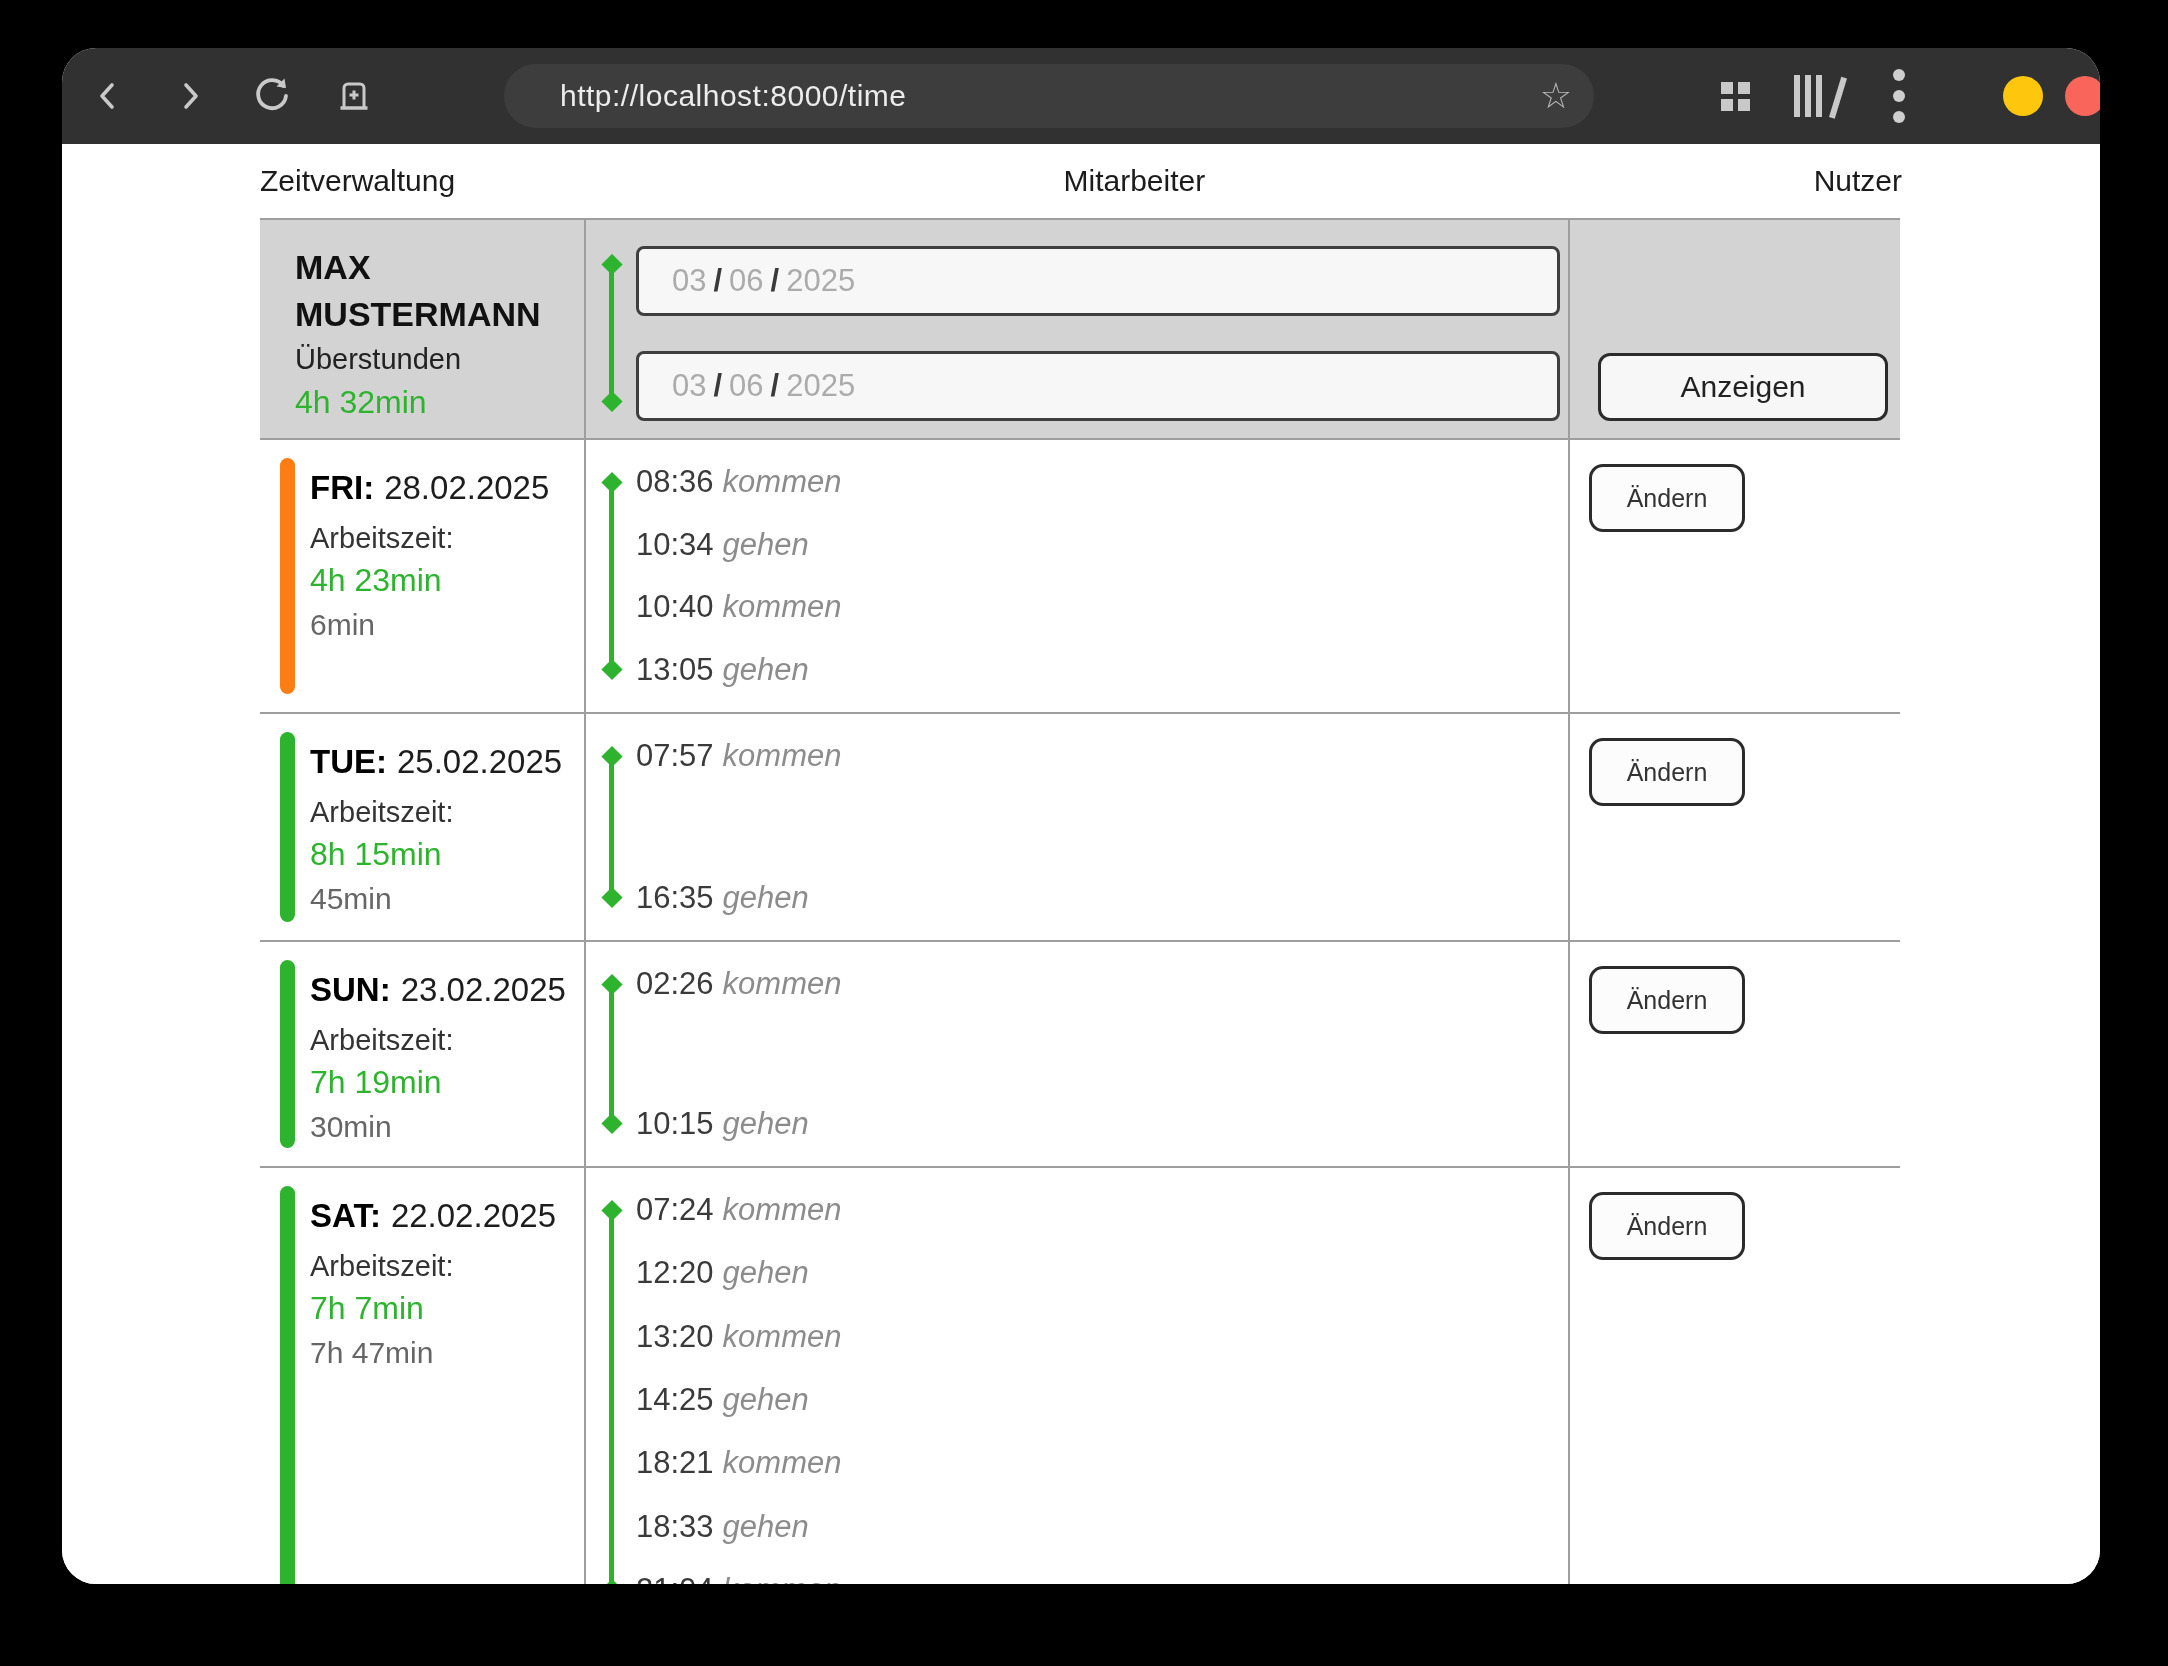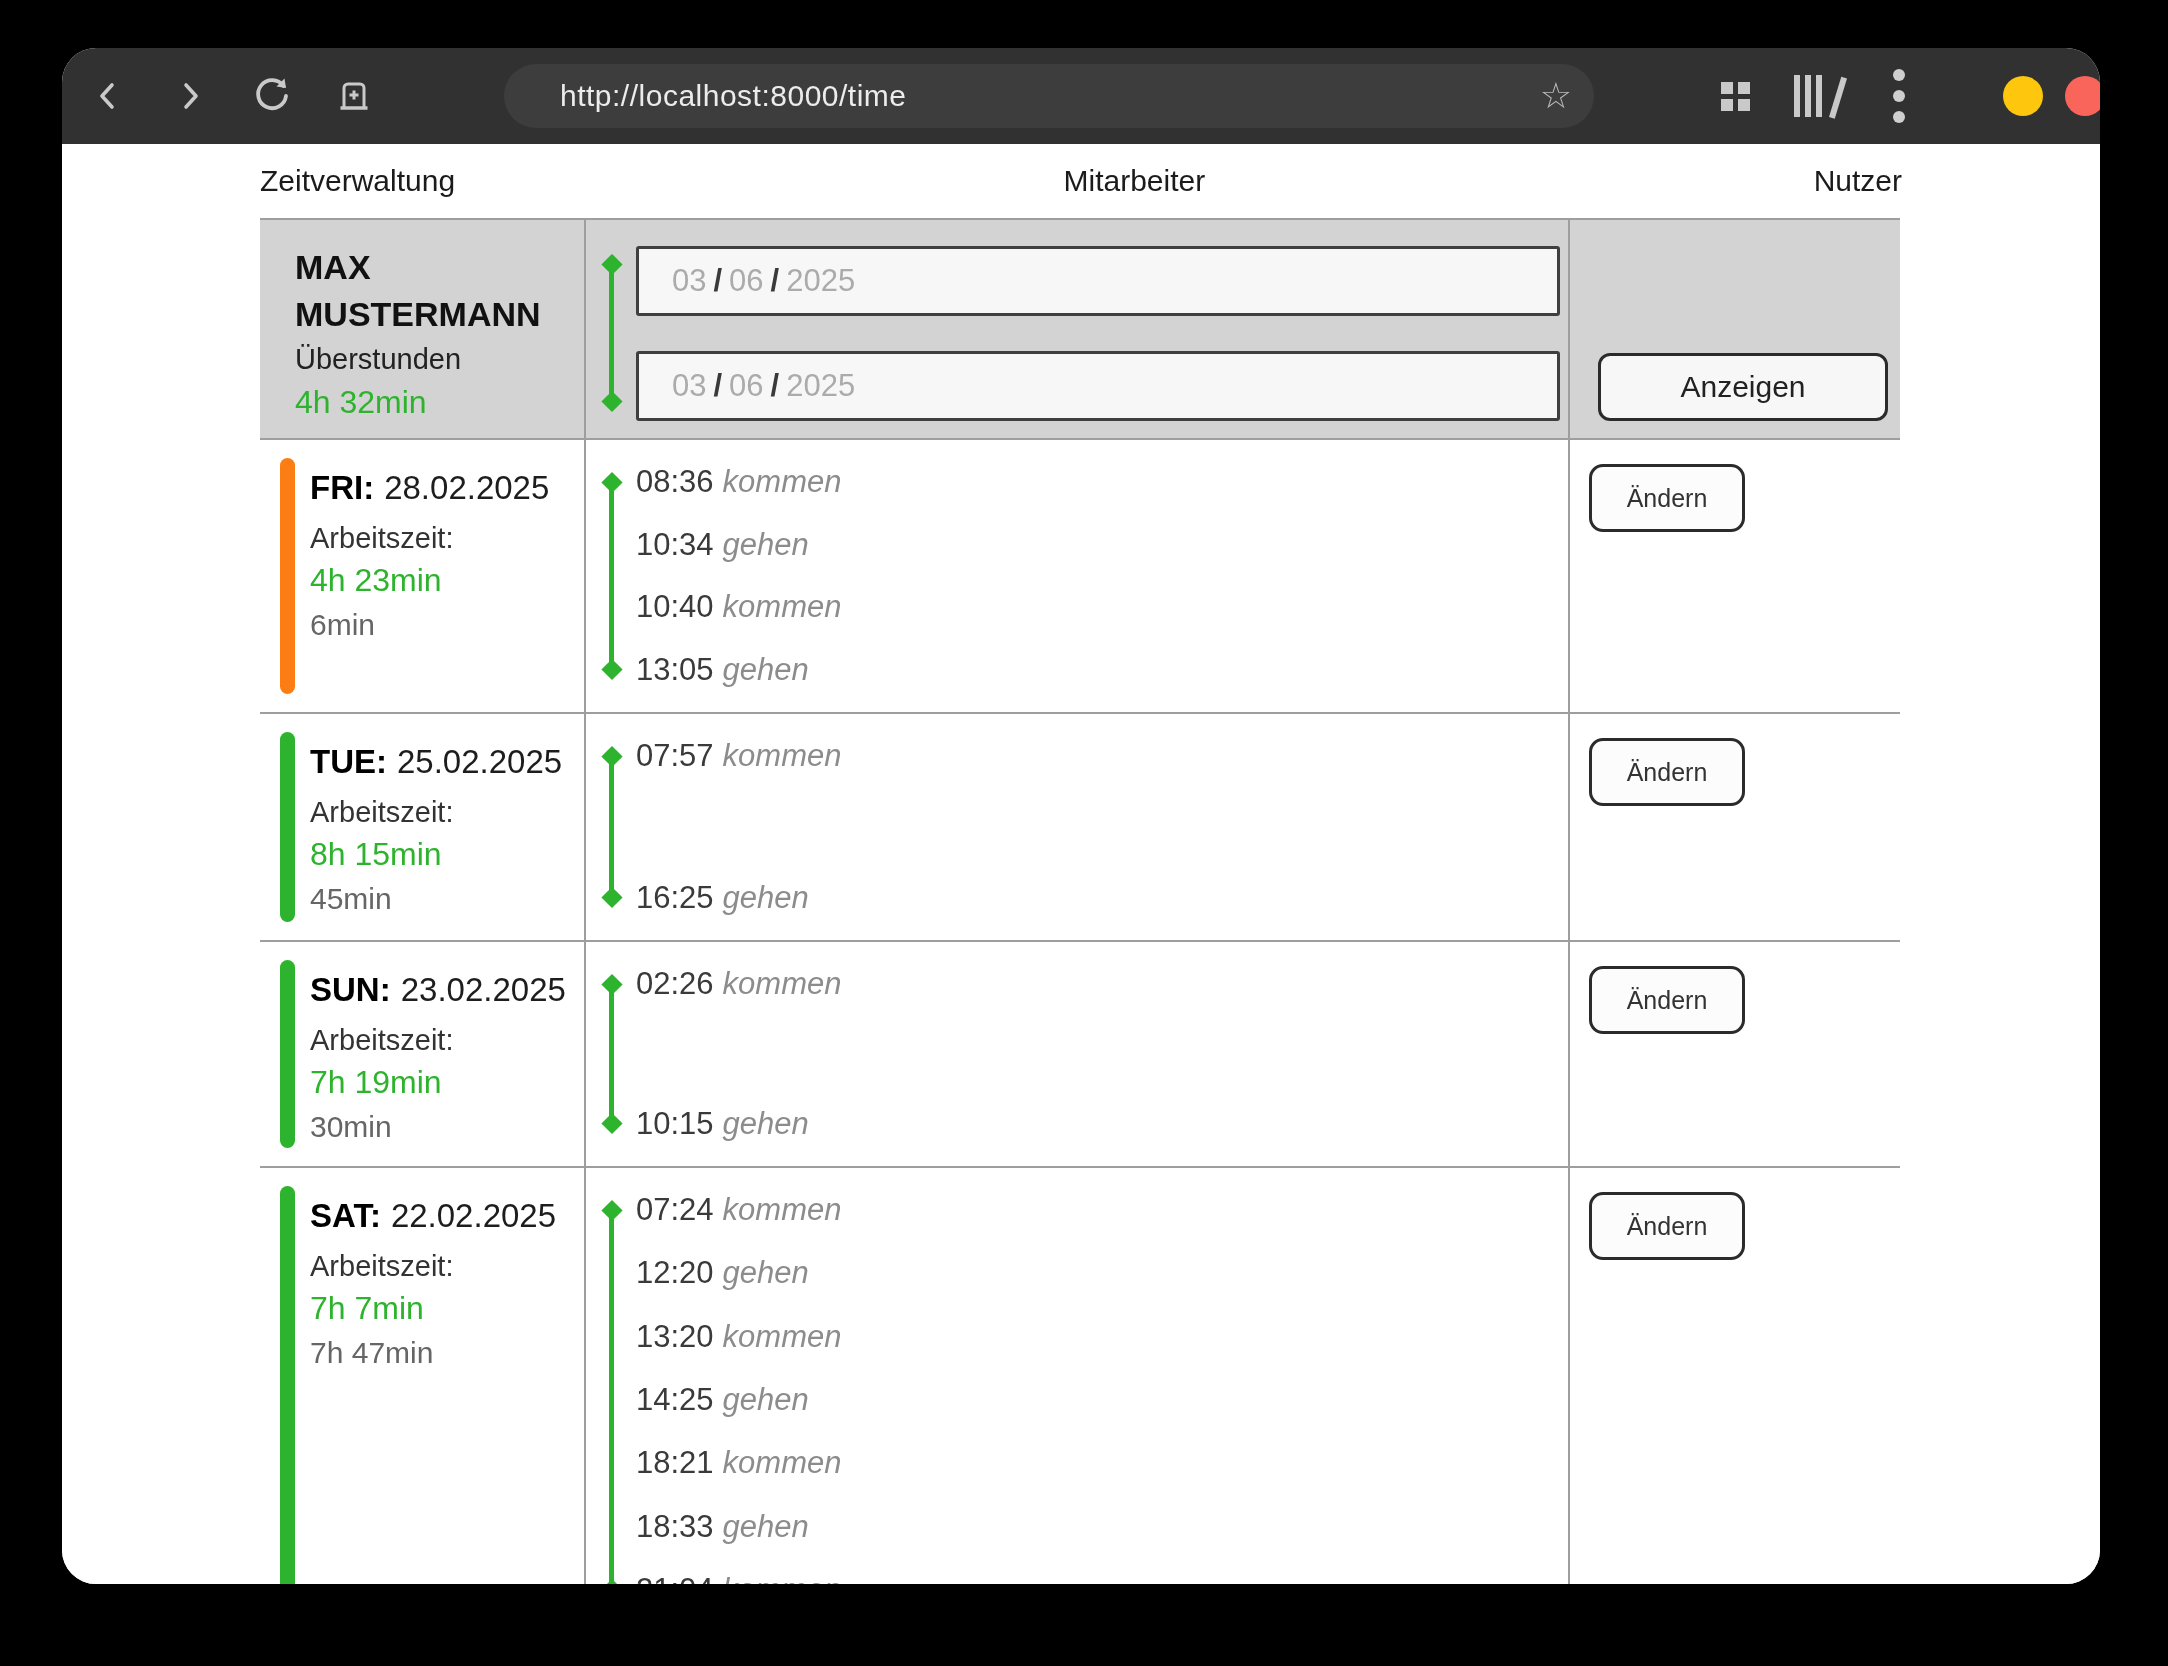"03" .date-input { border-radius: 3px -> 8px }
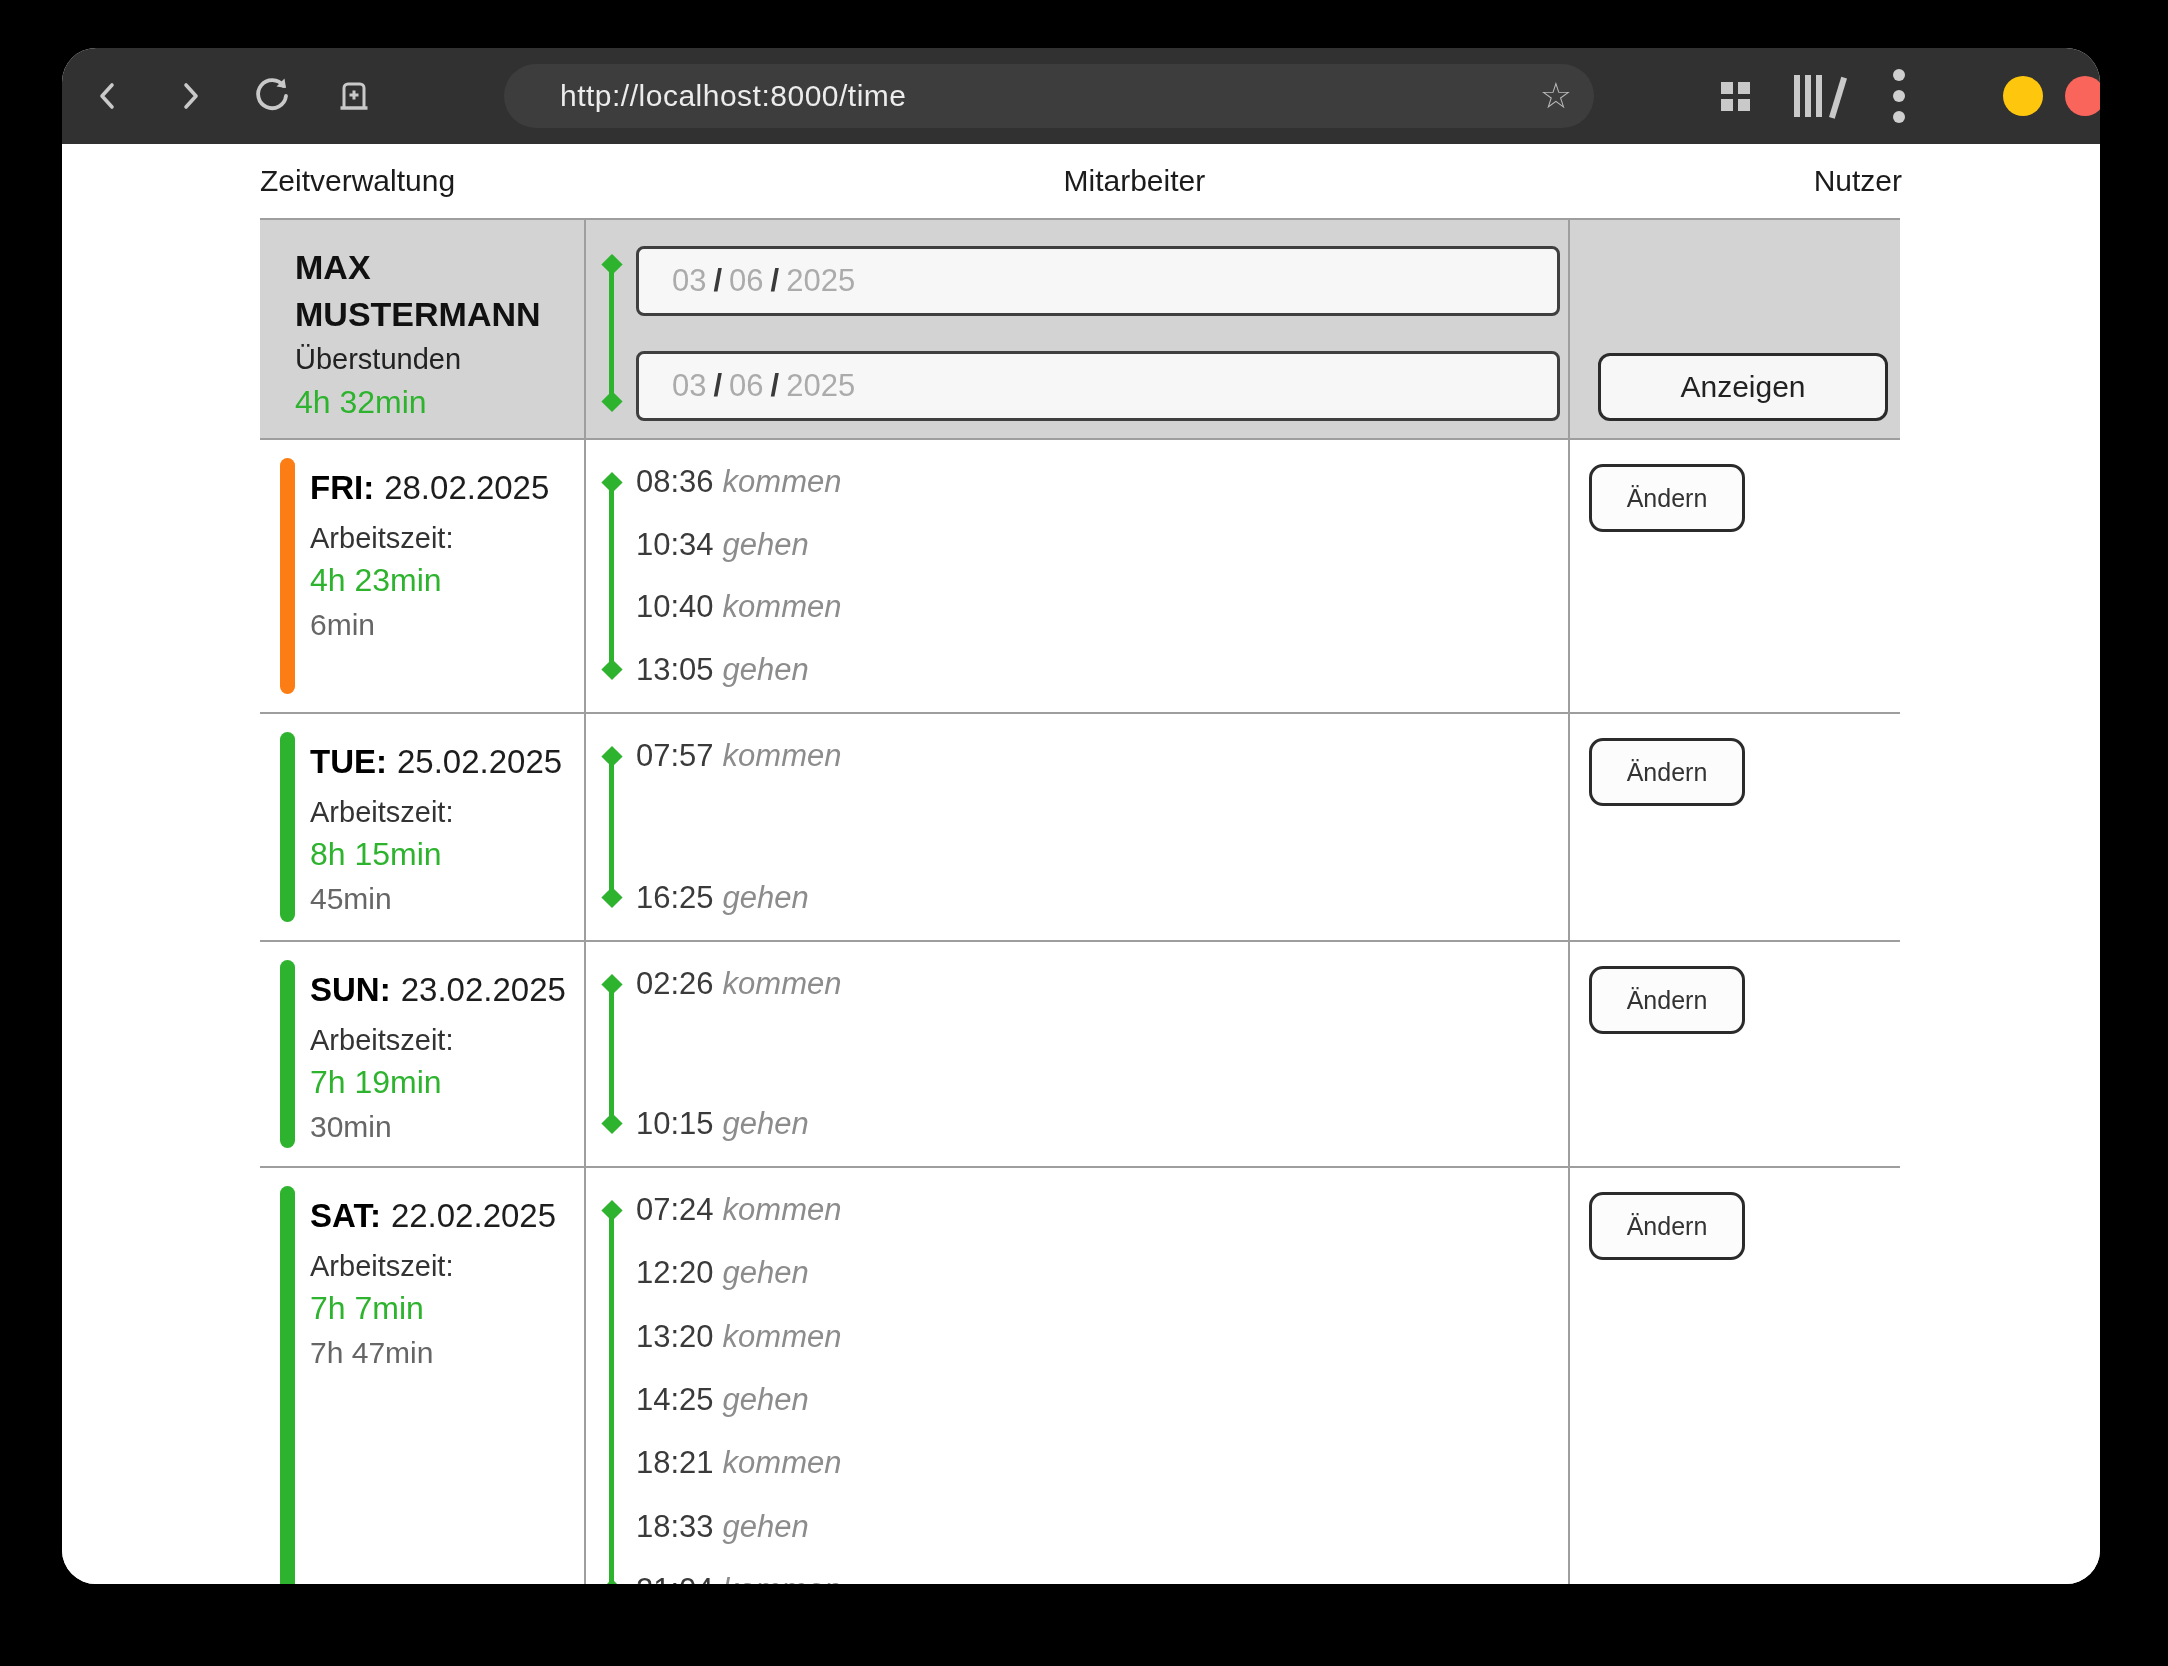"16:25" span.t { text: 16:25 -> 16:35 }
